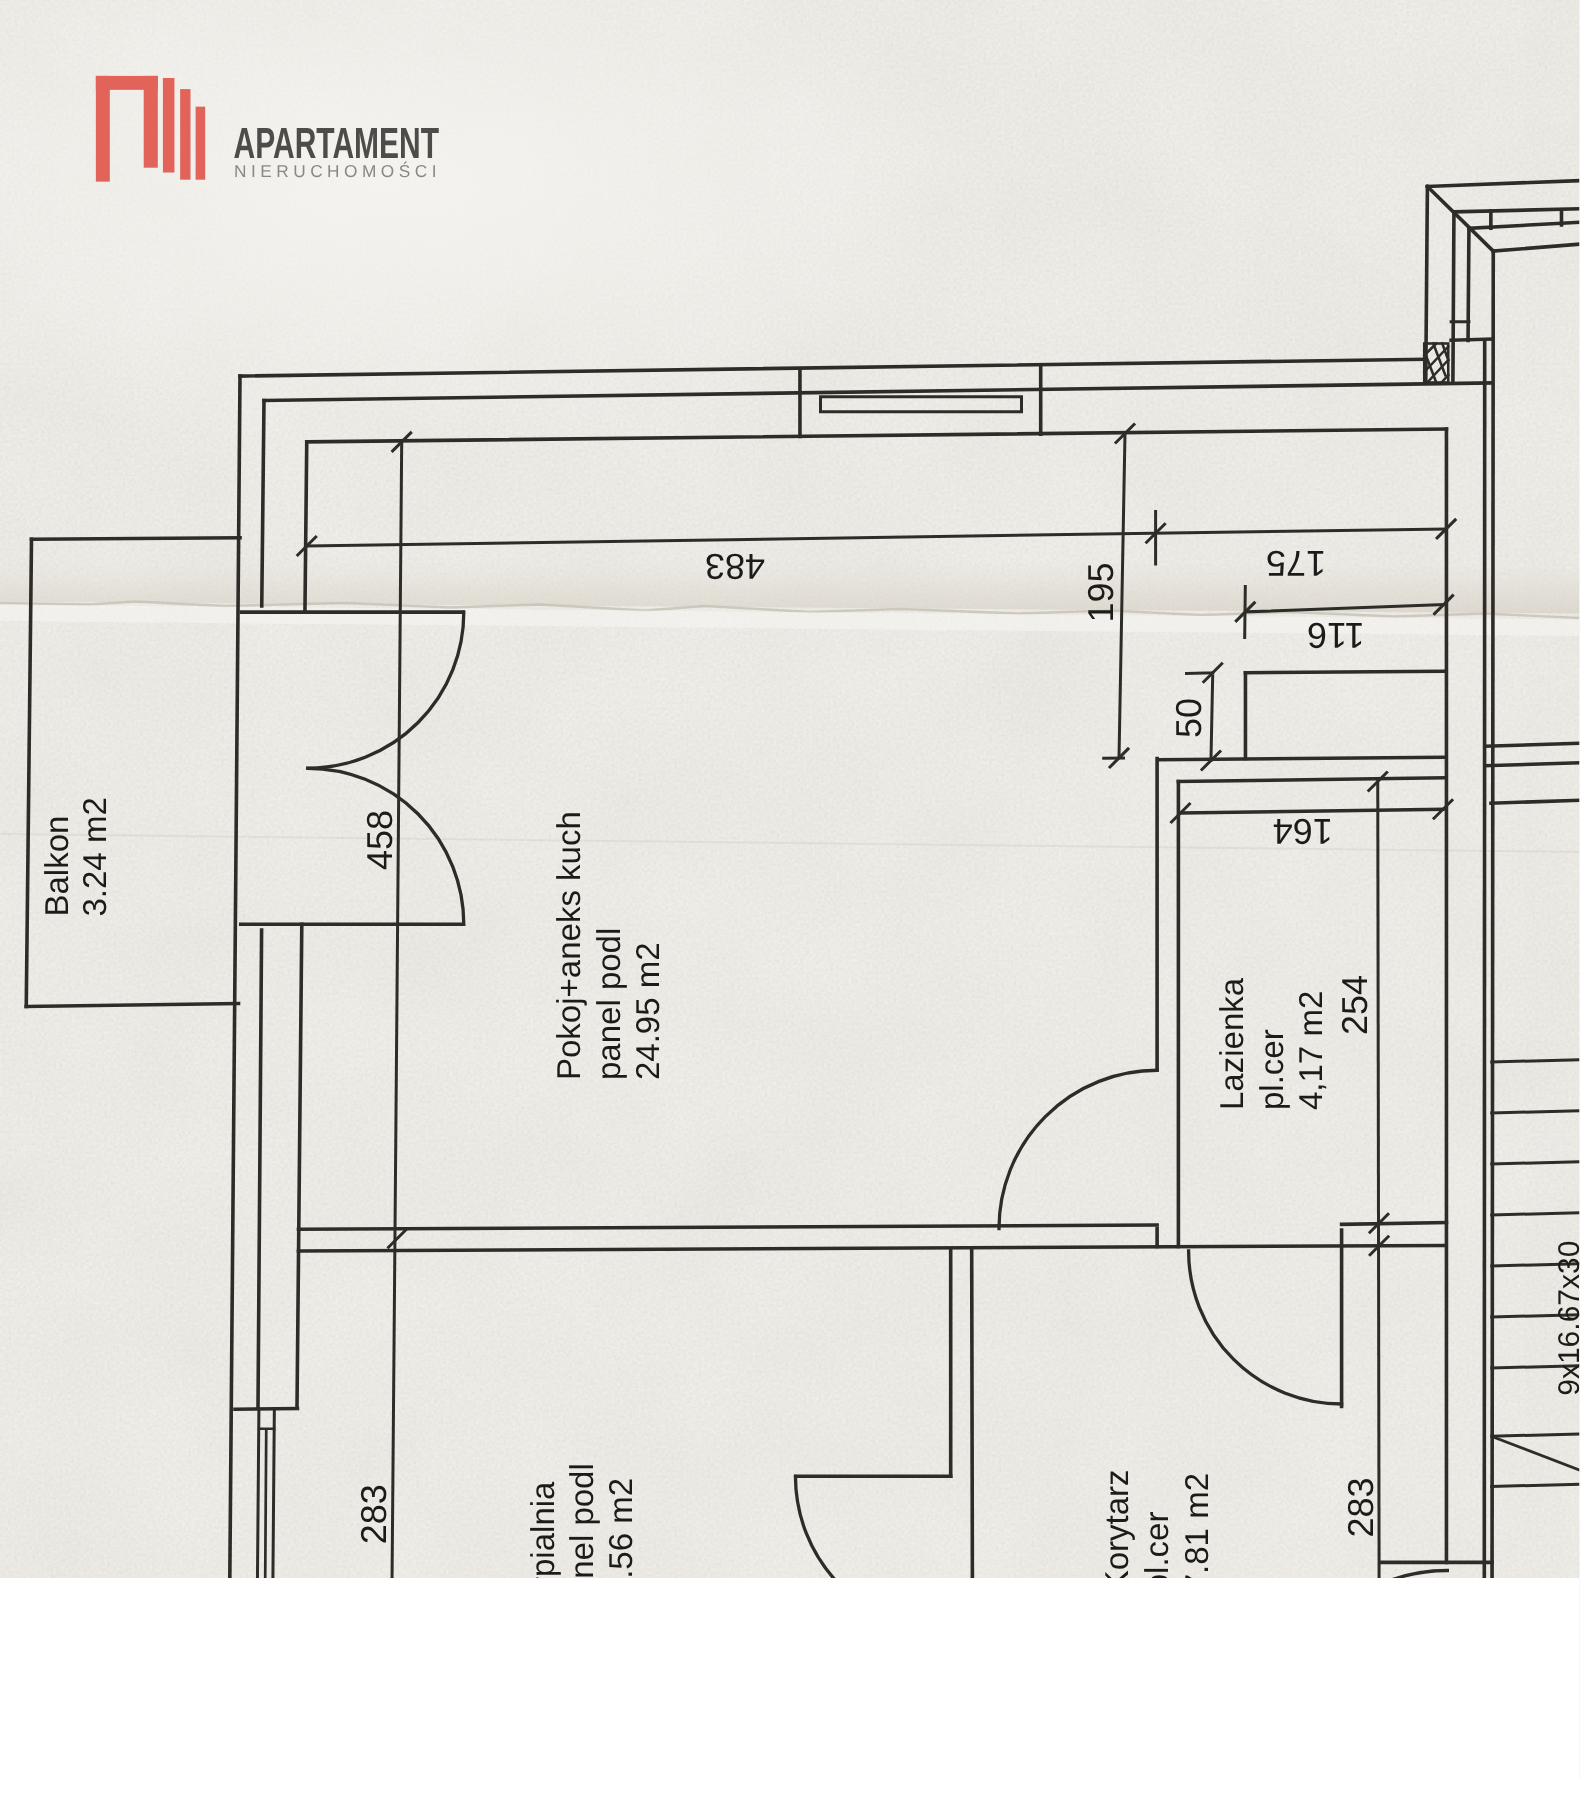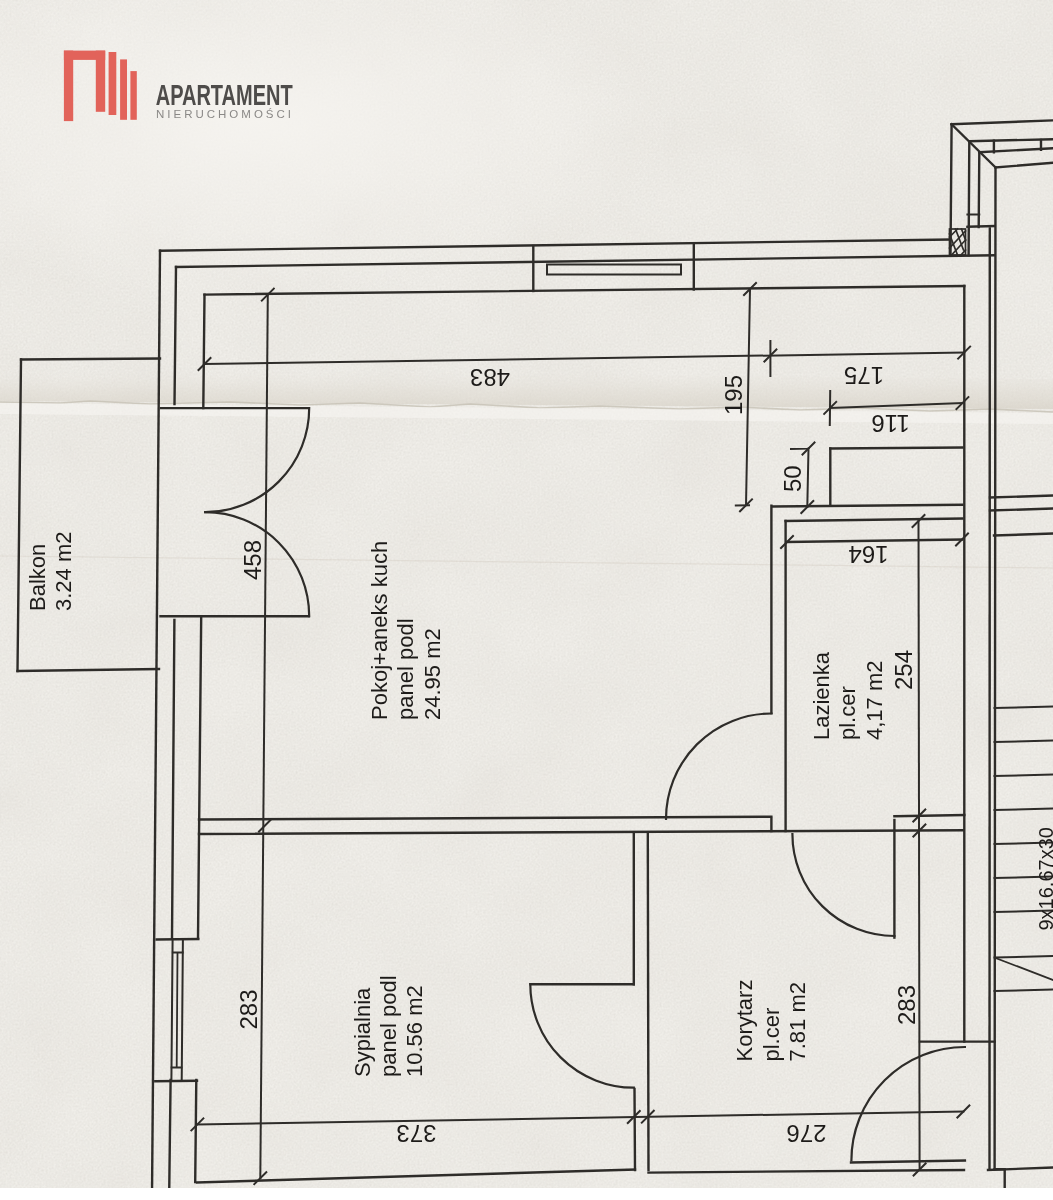"APARTAMENT" #page { height: 1188px -> 1052px }
